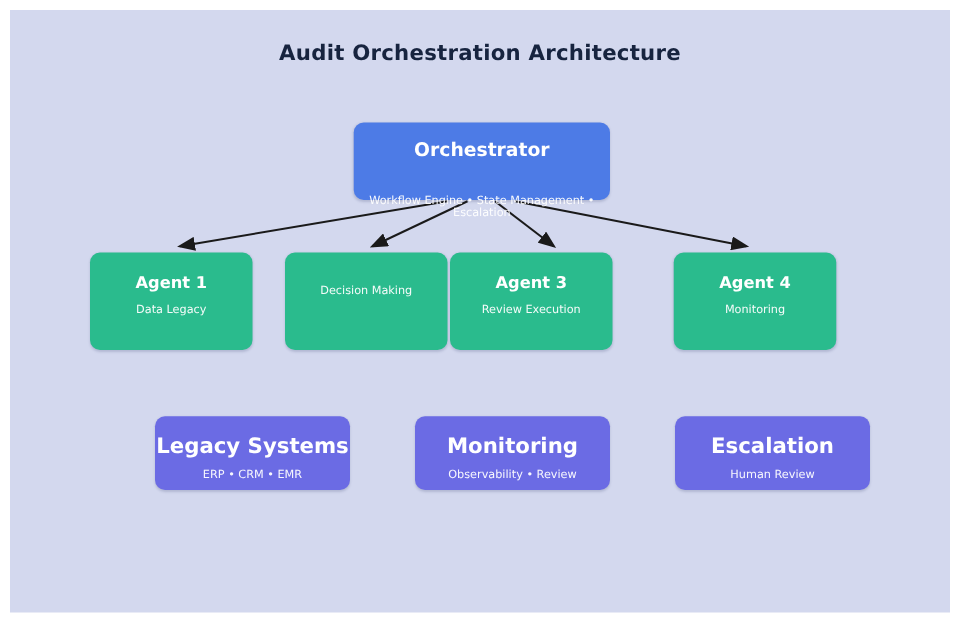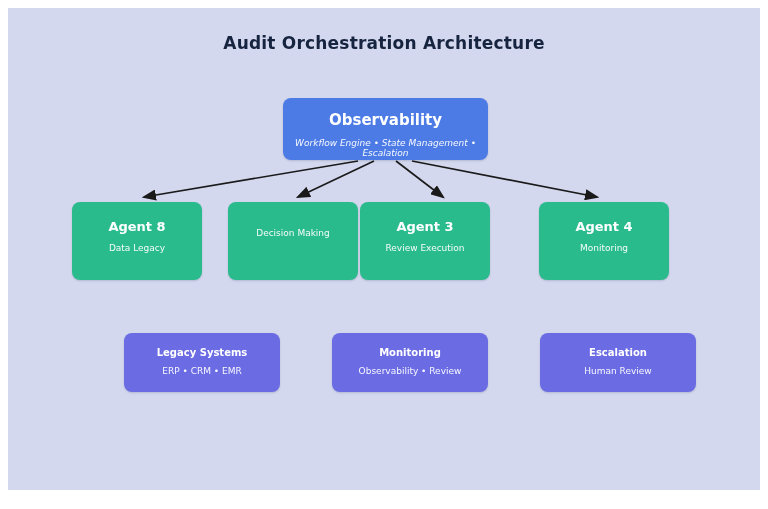"Observability" div.node-title { text: Observability -> Orchestrator }
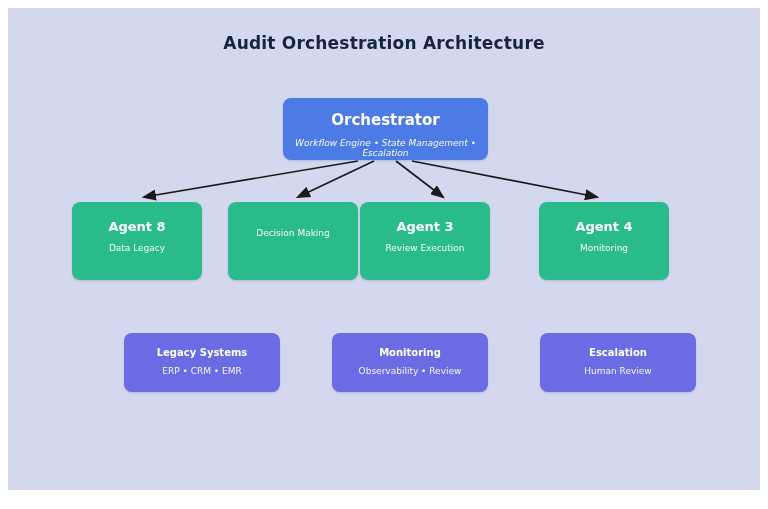"Workflow Engine • State Management" .orchestrator-node .node-subtitle { font-style: italic -> none; margin-top: 9px -> 27px }
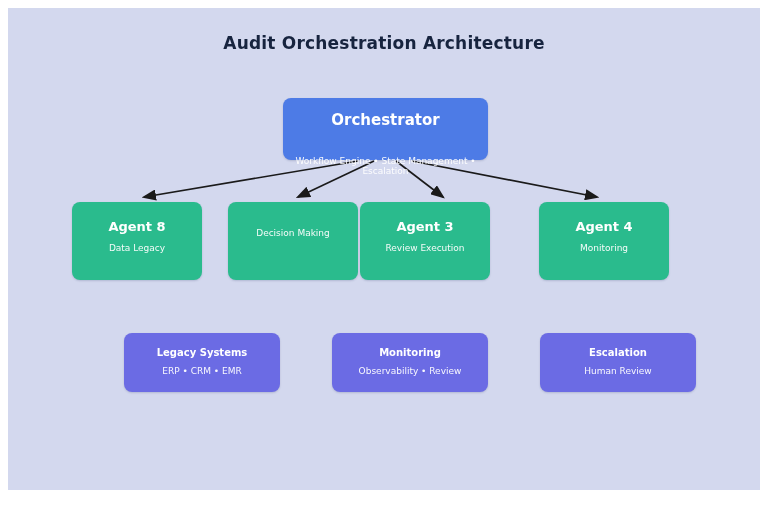"Agent 8" div.node-title { text: 8 -> 1 }
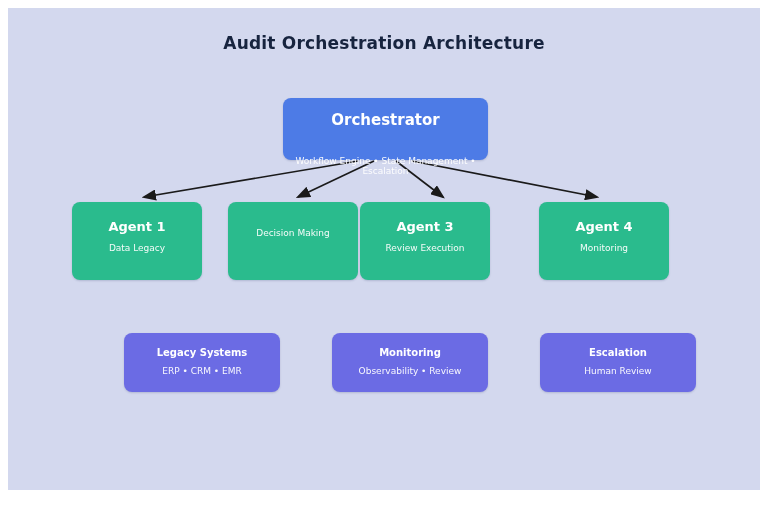"Legacy Systems" .system-node .node-title { font-size: 10px -> 17px }
